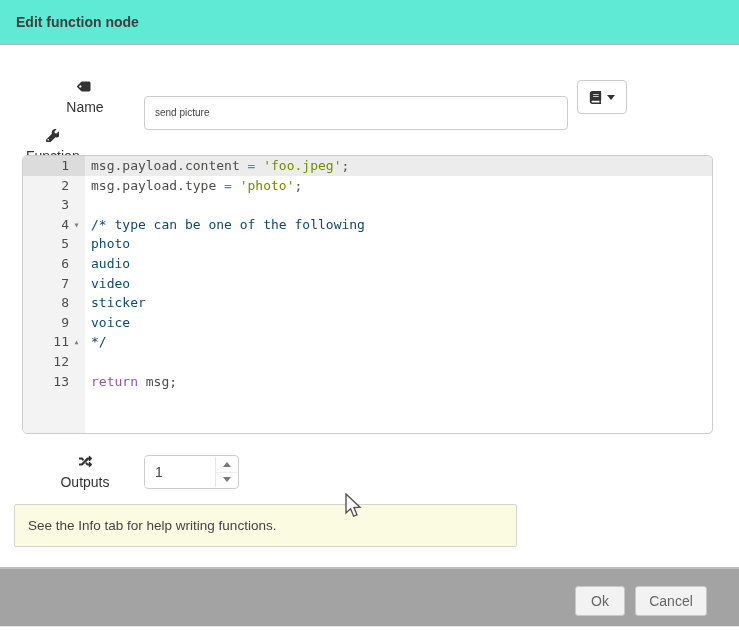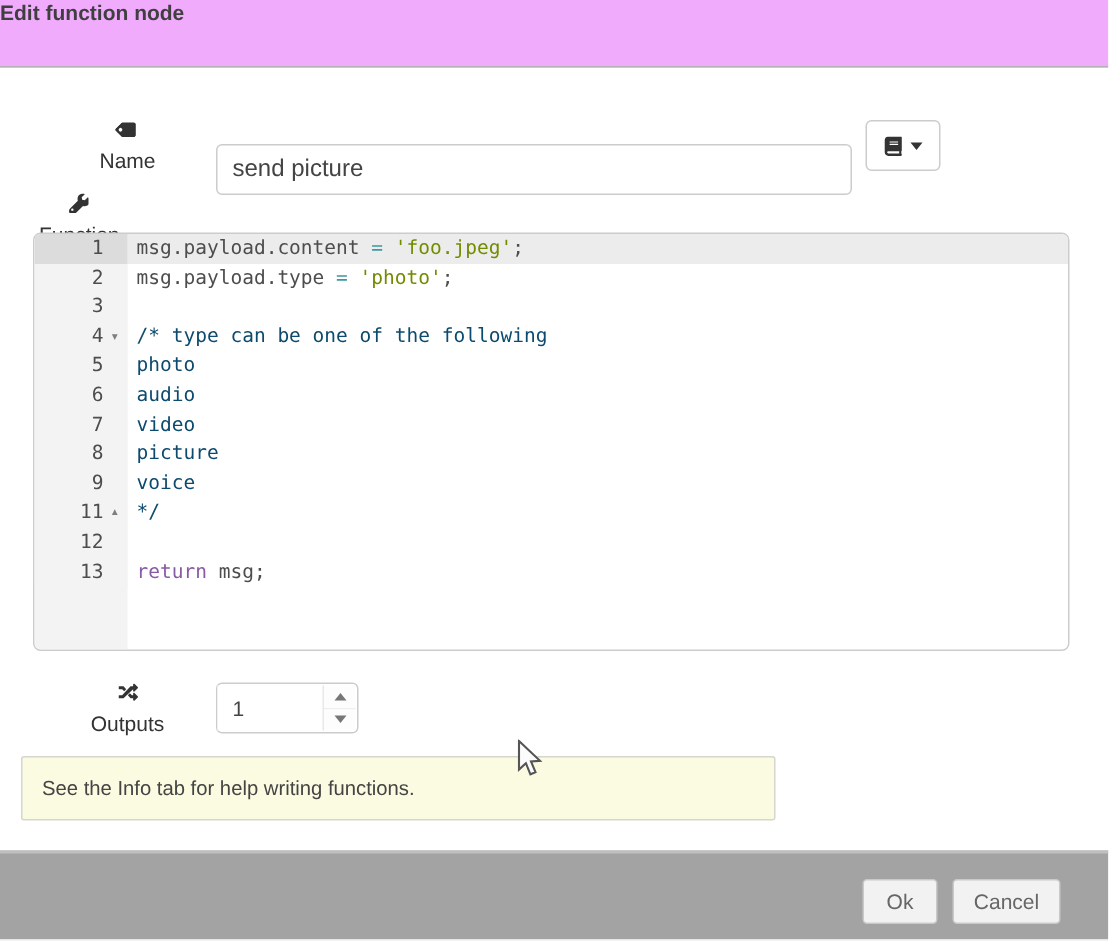"Edit function node" .dlg-header { align-items: none -> center; background: #f0abfc -> #5eead4; padding-left: none -> 16px }
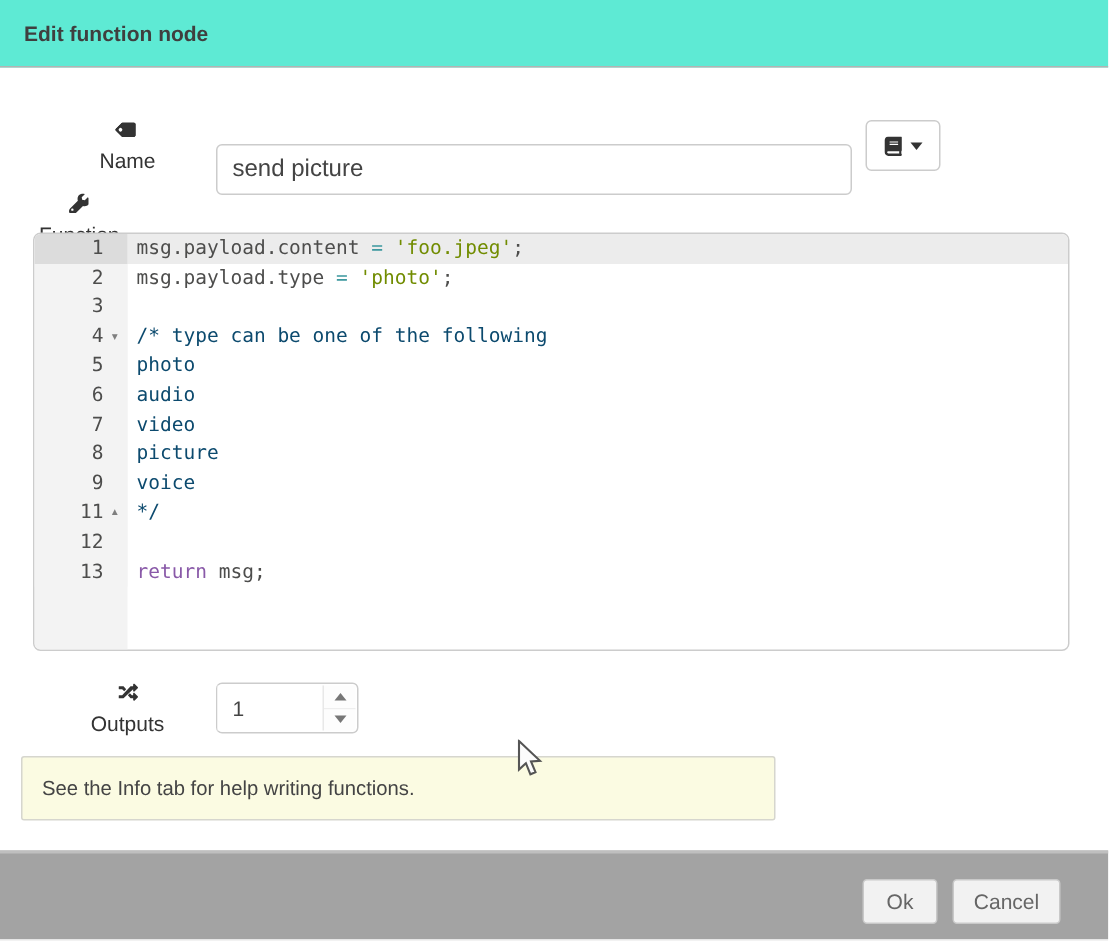"send picture" .name-input { font-size: 16px -> 10px }
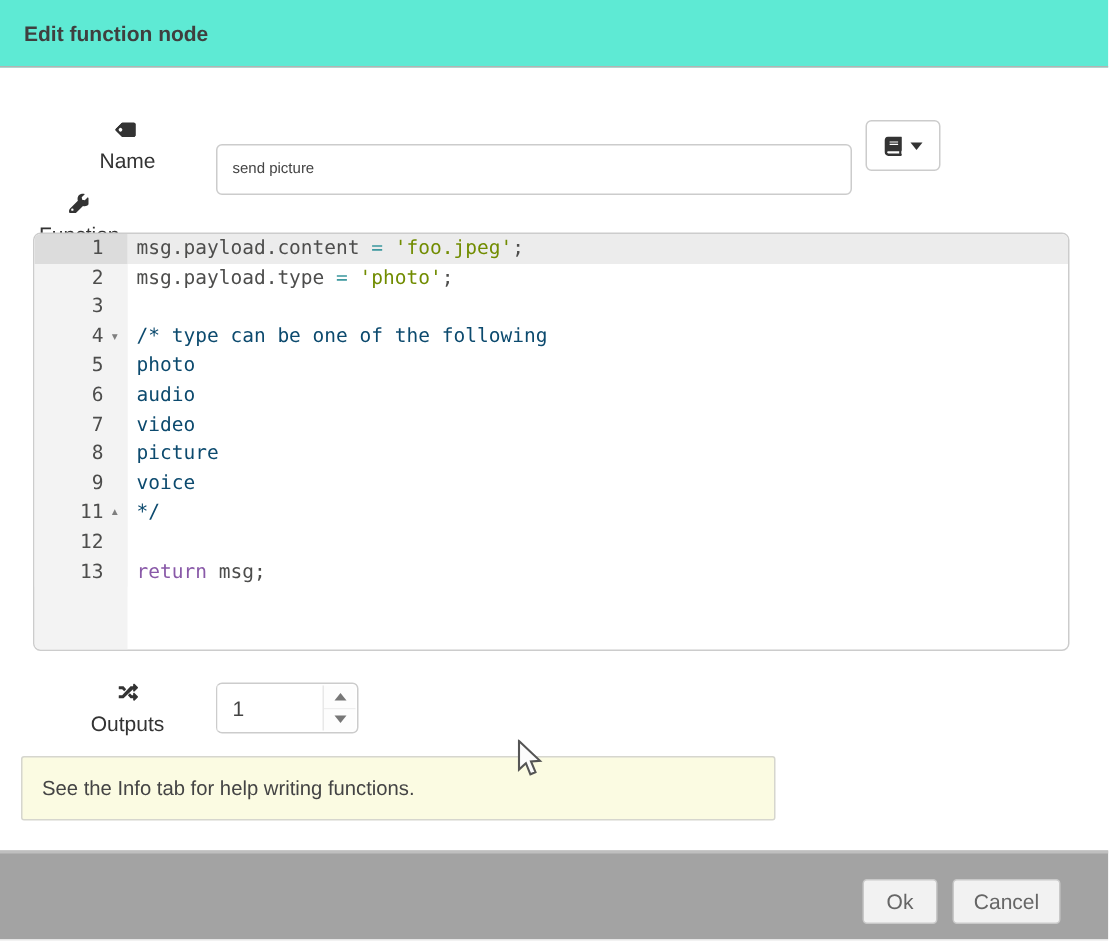"picture" span.tok-com { text: picture -> sticker }
